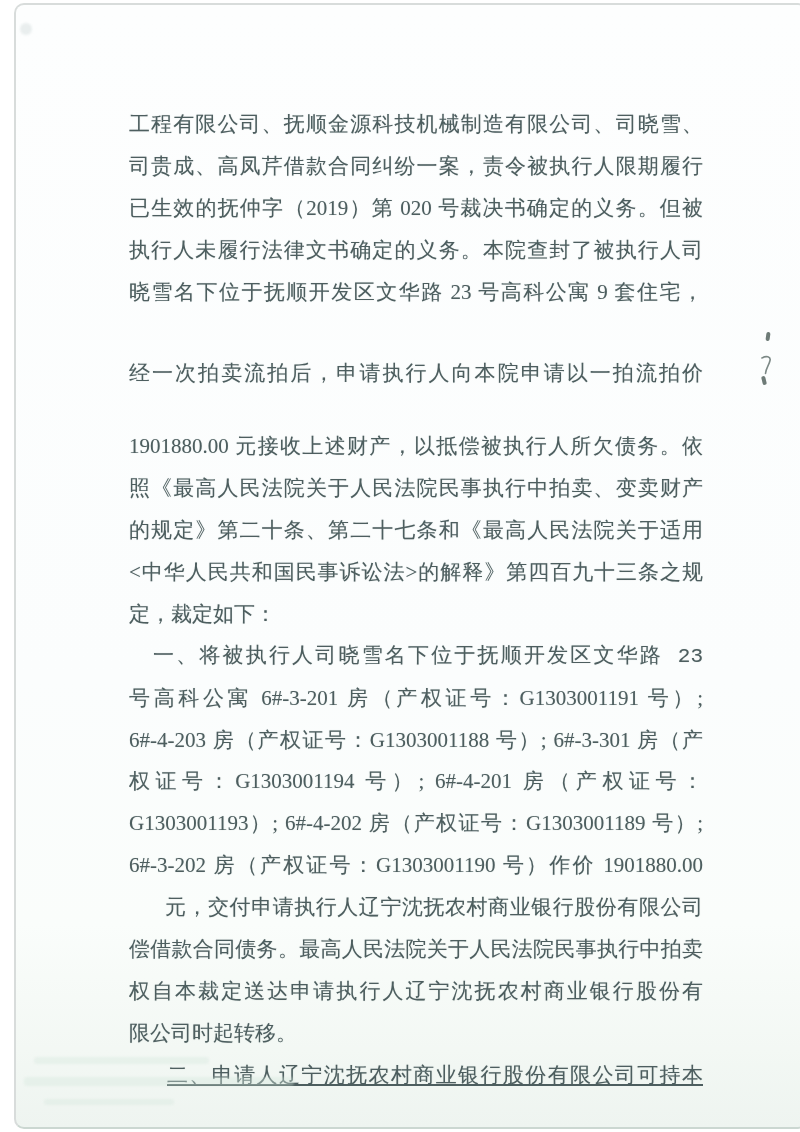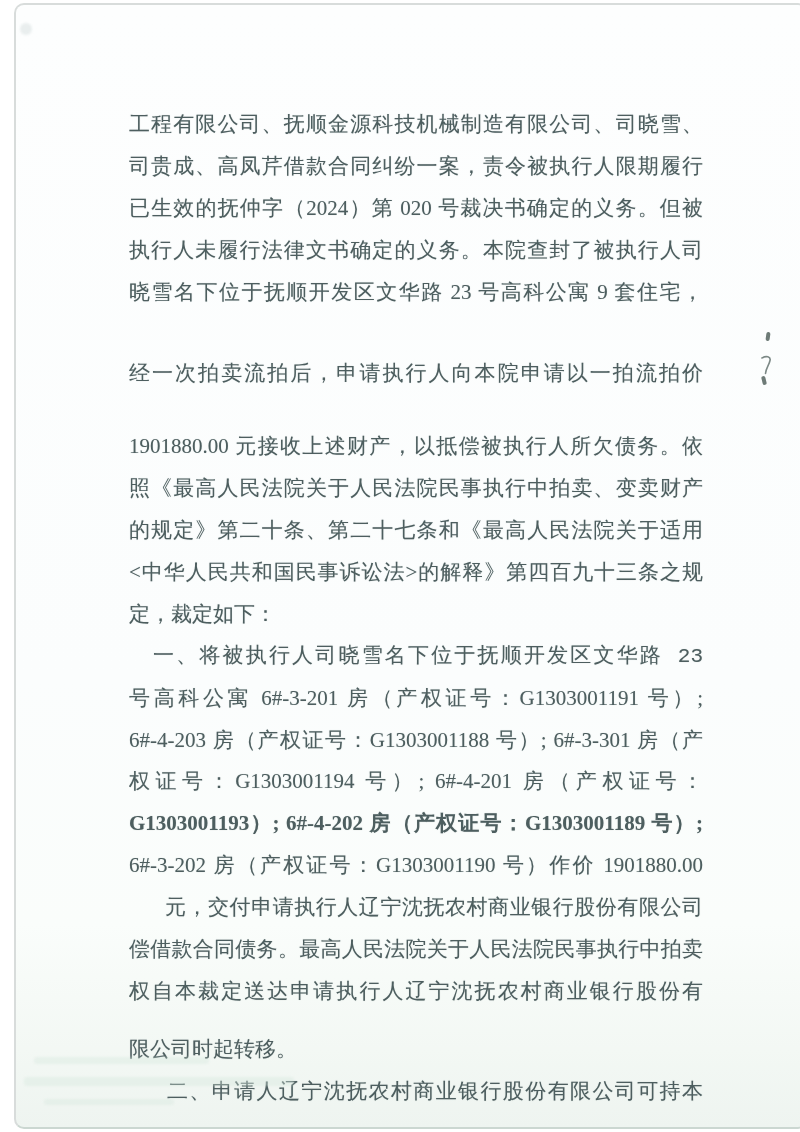"已生效的抚仲字（2024）第 020 号裁决书确定的义务。但被" div.line { text: 2024 -> 2019 }
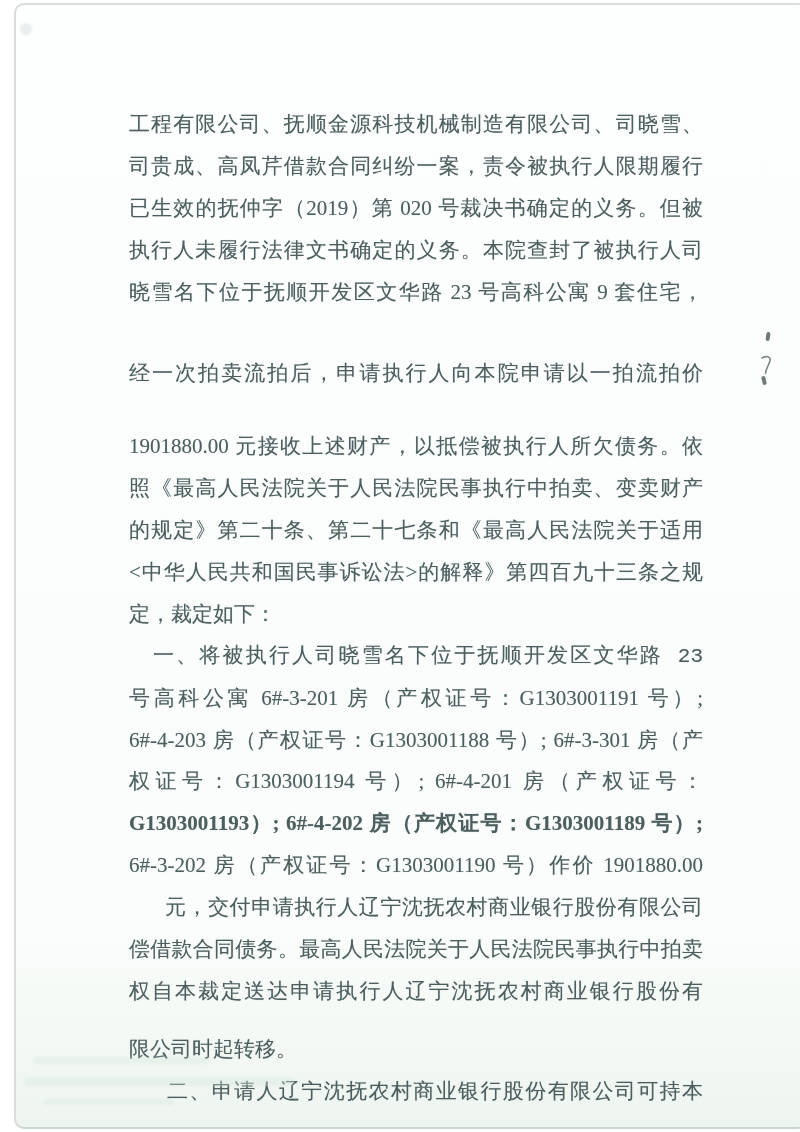"G1303001193）; 6#-4-202" div.line { font-weight: bold -> none }
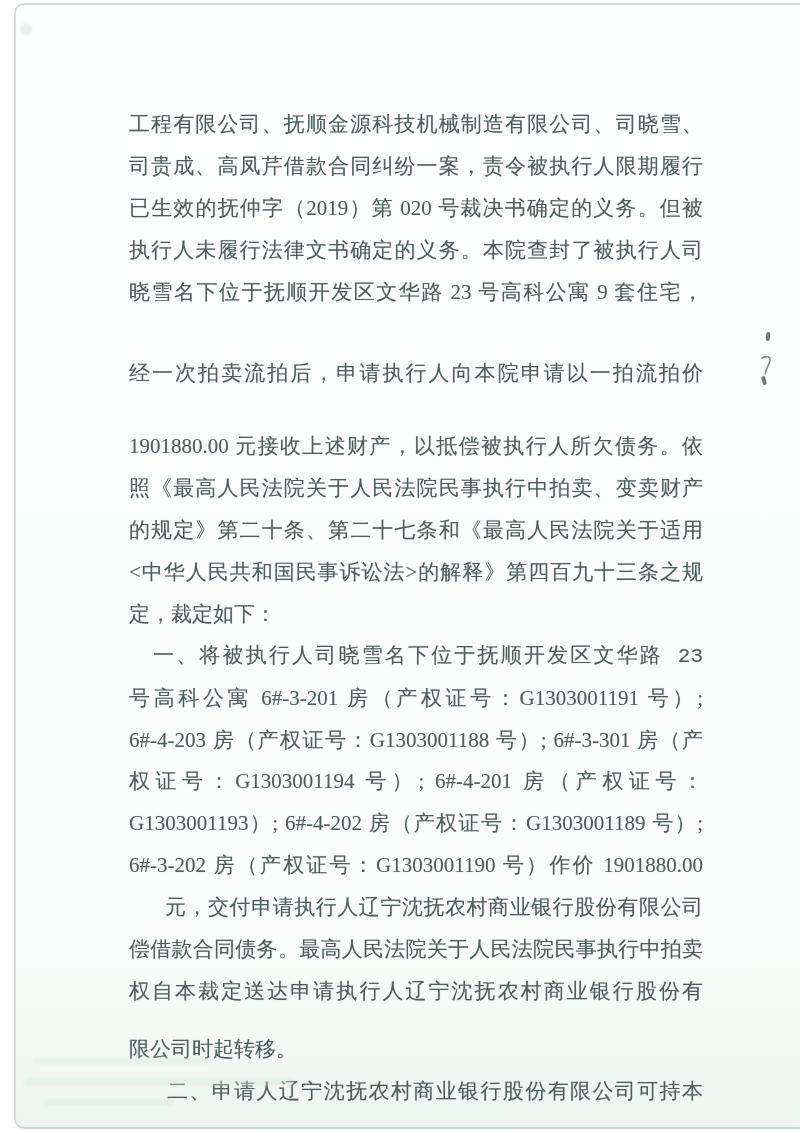"限公司时起转移。" div.line { margin-top: 16px -> none }
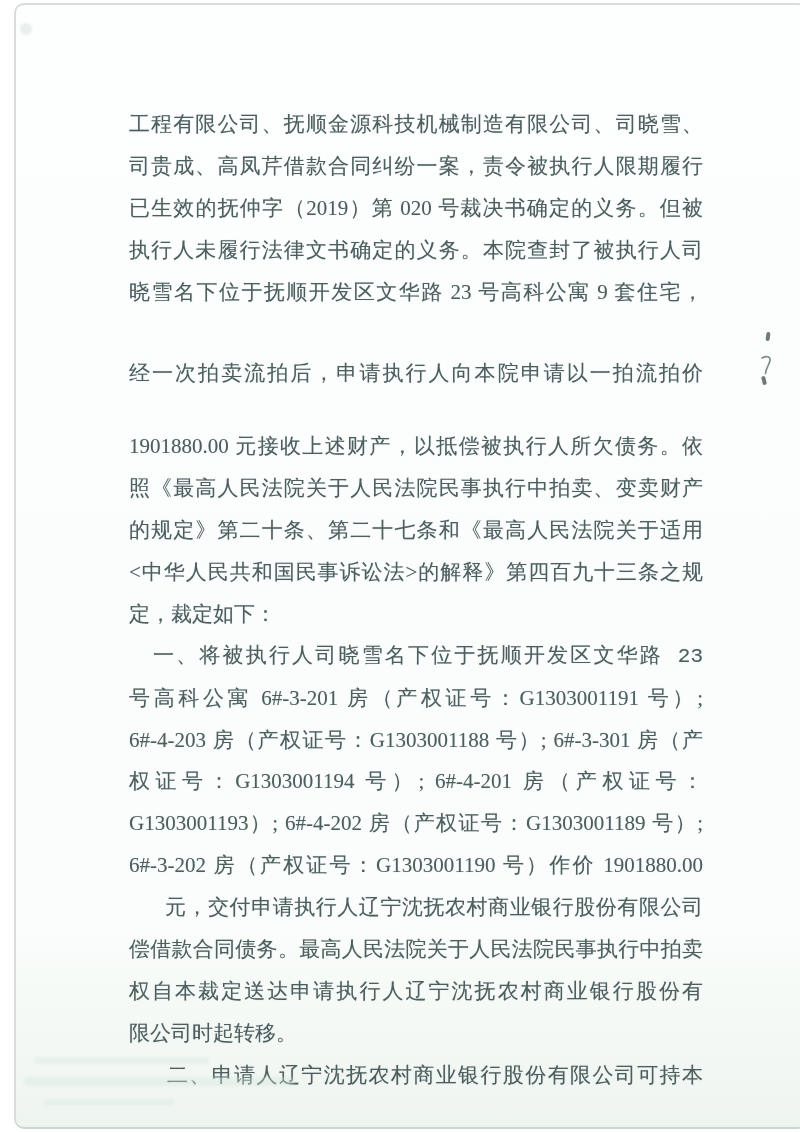"二、申请人辽宁沈抚农村商业银行股份有限公司可持本" div.line { text-decoration: none -> underline }
